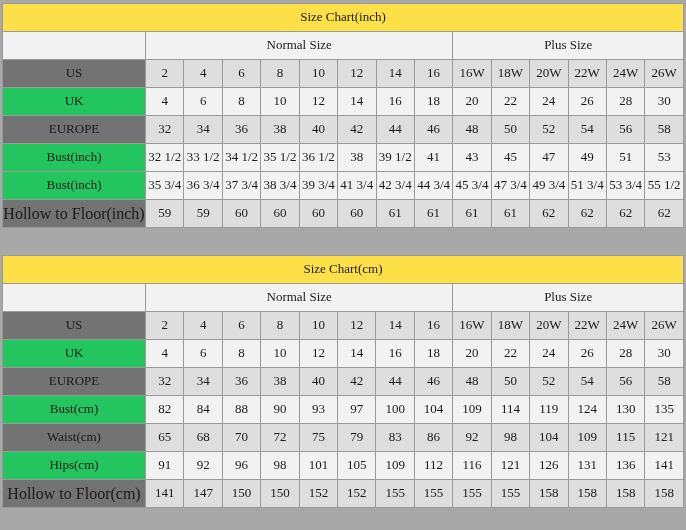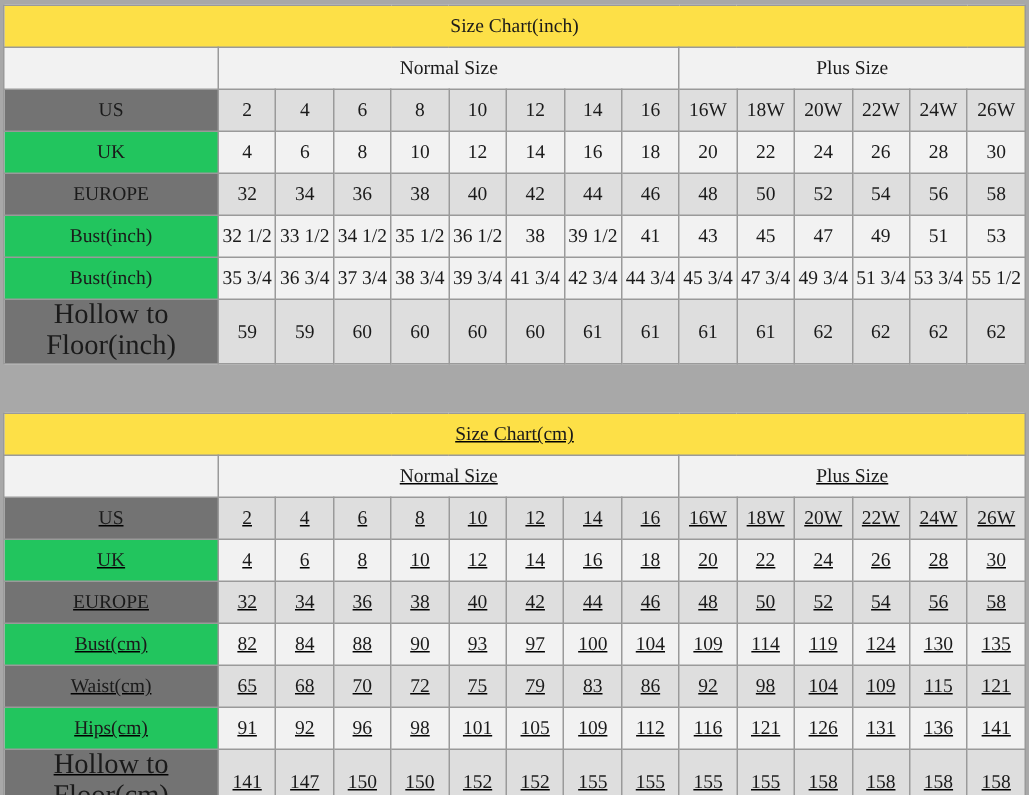"Hollow to Floor(inch)" td.rowhead.tall { font-size: 19px -> 16px }
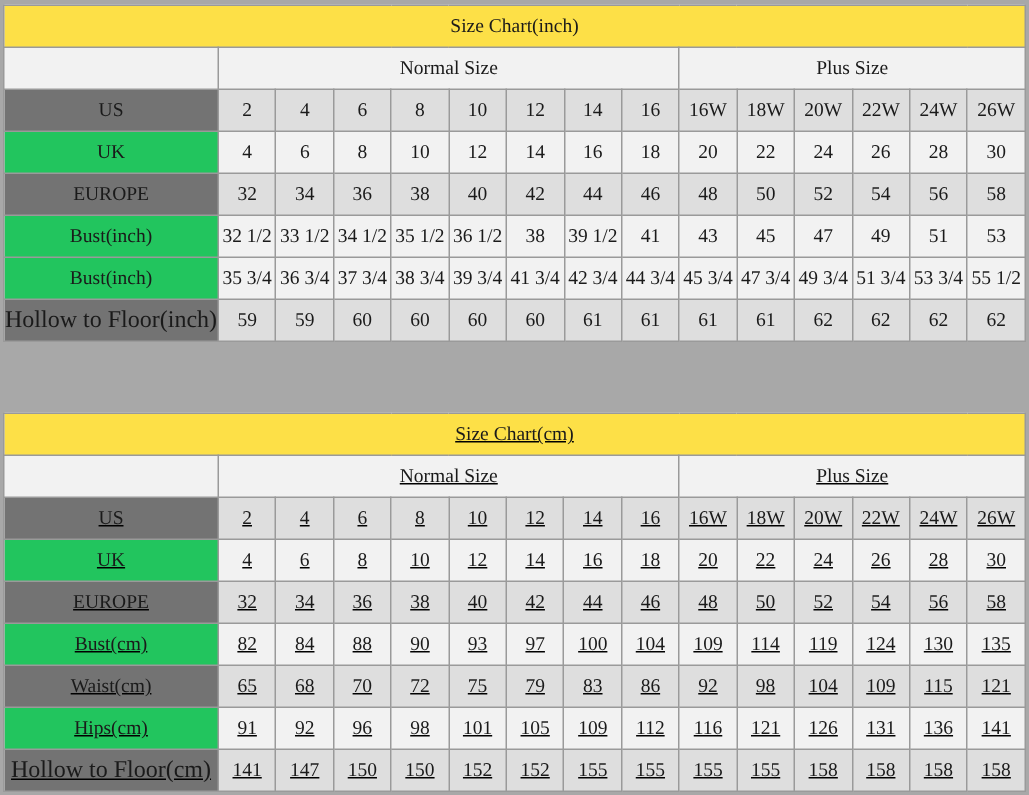"Size Chart(cm)" #chart-cm { text-decoration: underline -> none; top: 275px -> 255px }
